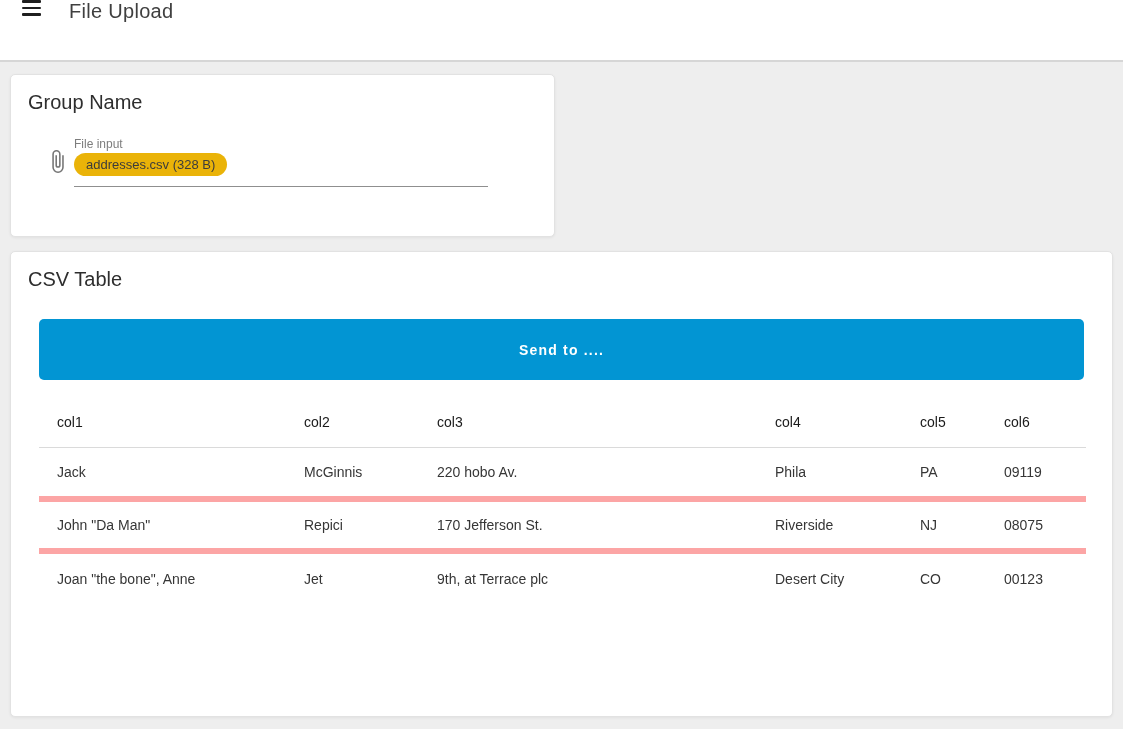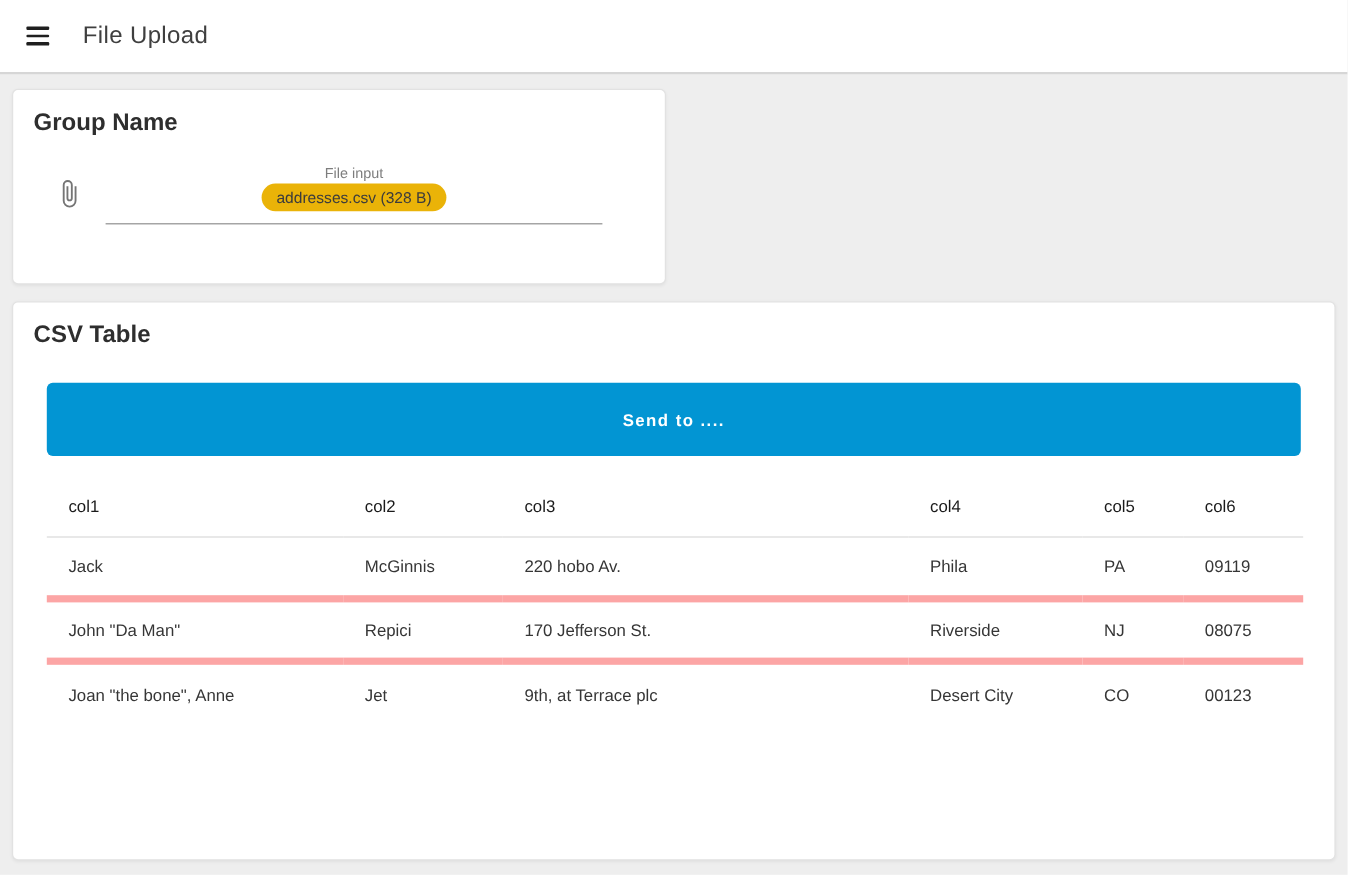"File Upload" .appbar { align-items: center -> flex-start }
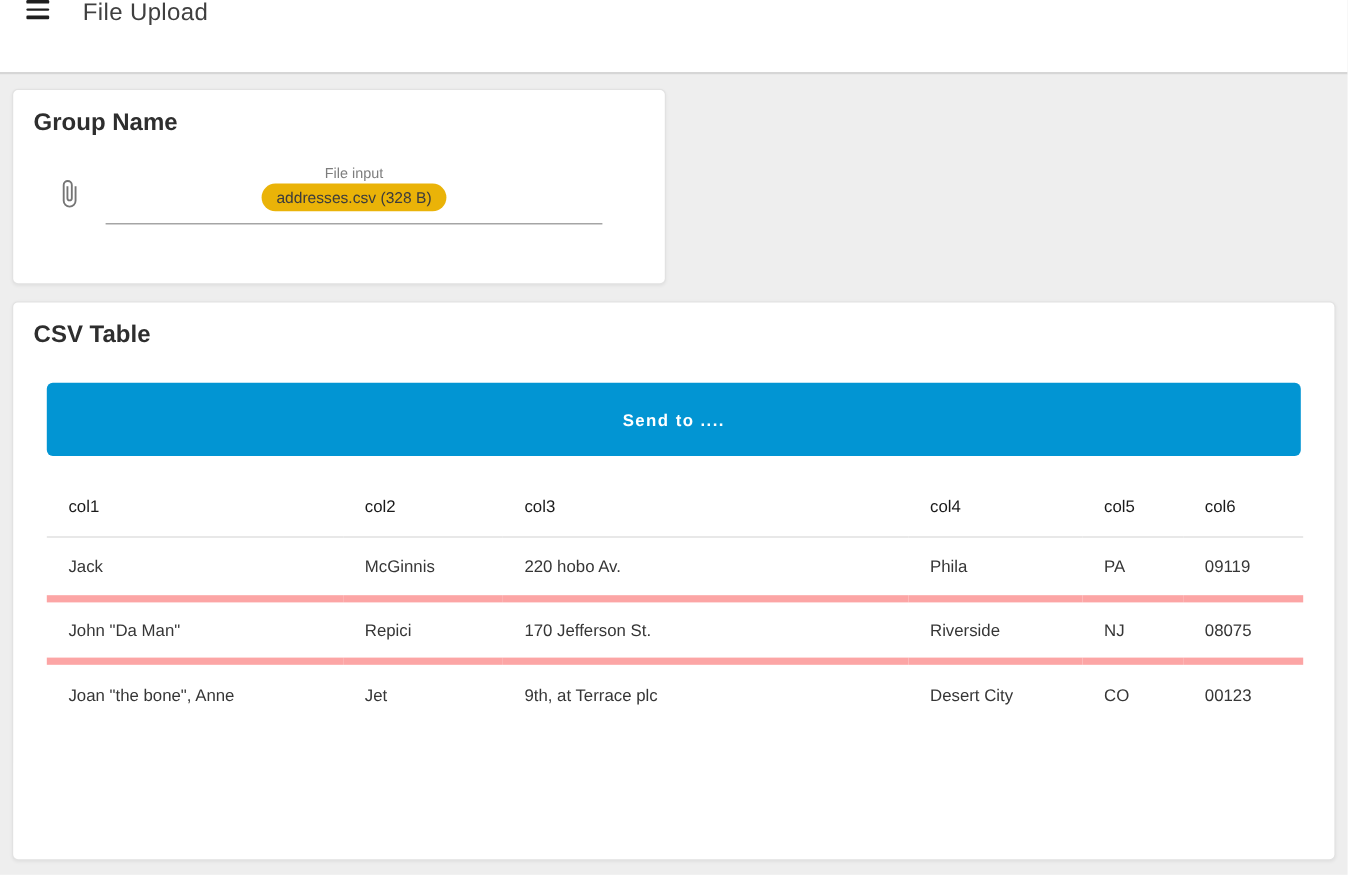"Group Name" .card-title { font-weight: bold -> none }
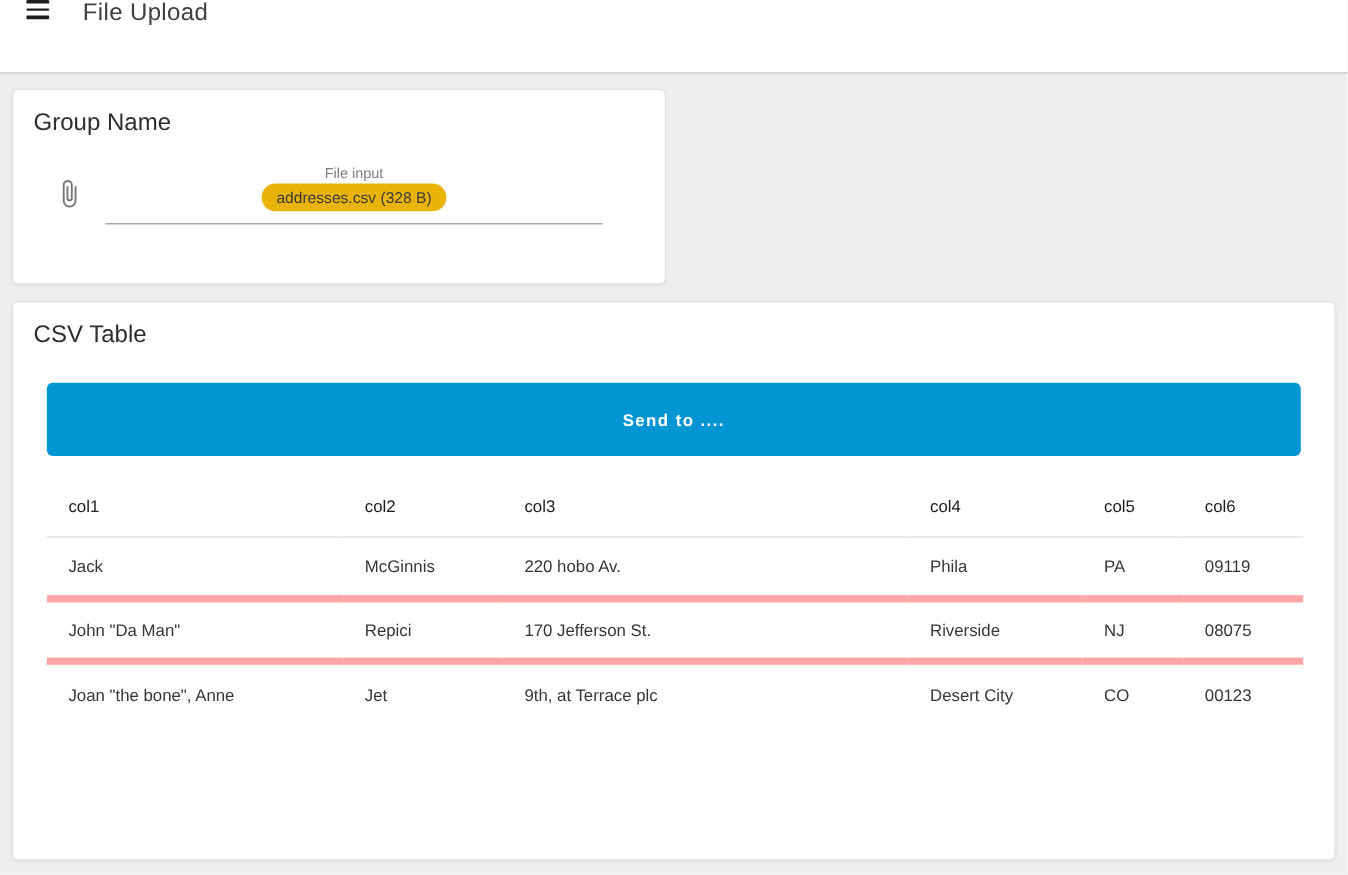"File input" .file-control { margin-left: 18px -> 4px; text-align: center -> none }
